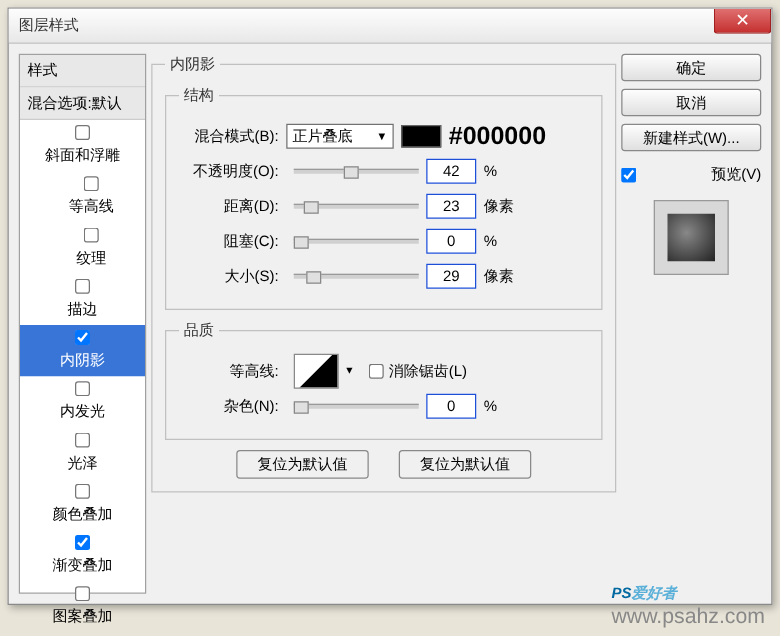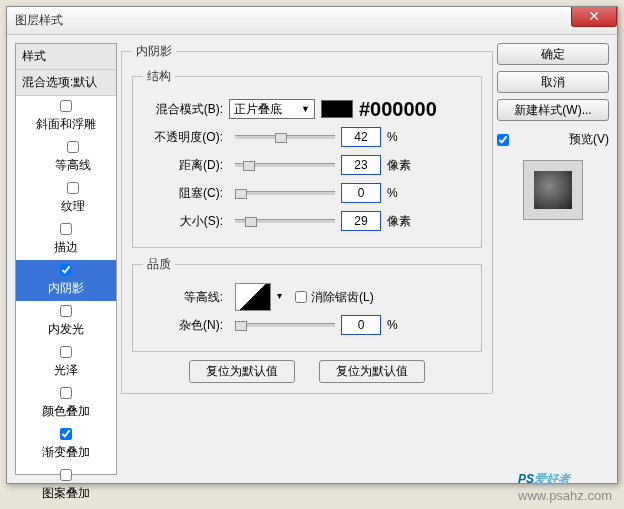"www.psahz.com" .watermark .sub { font-size: 13px -> 17px }
